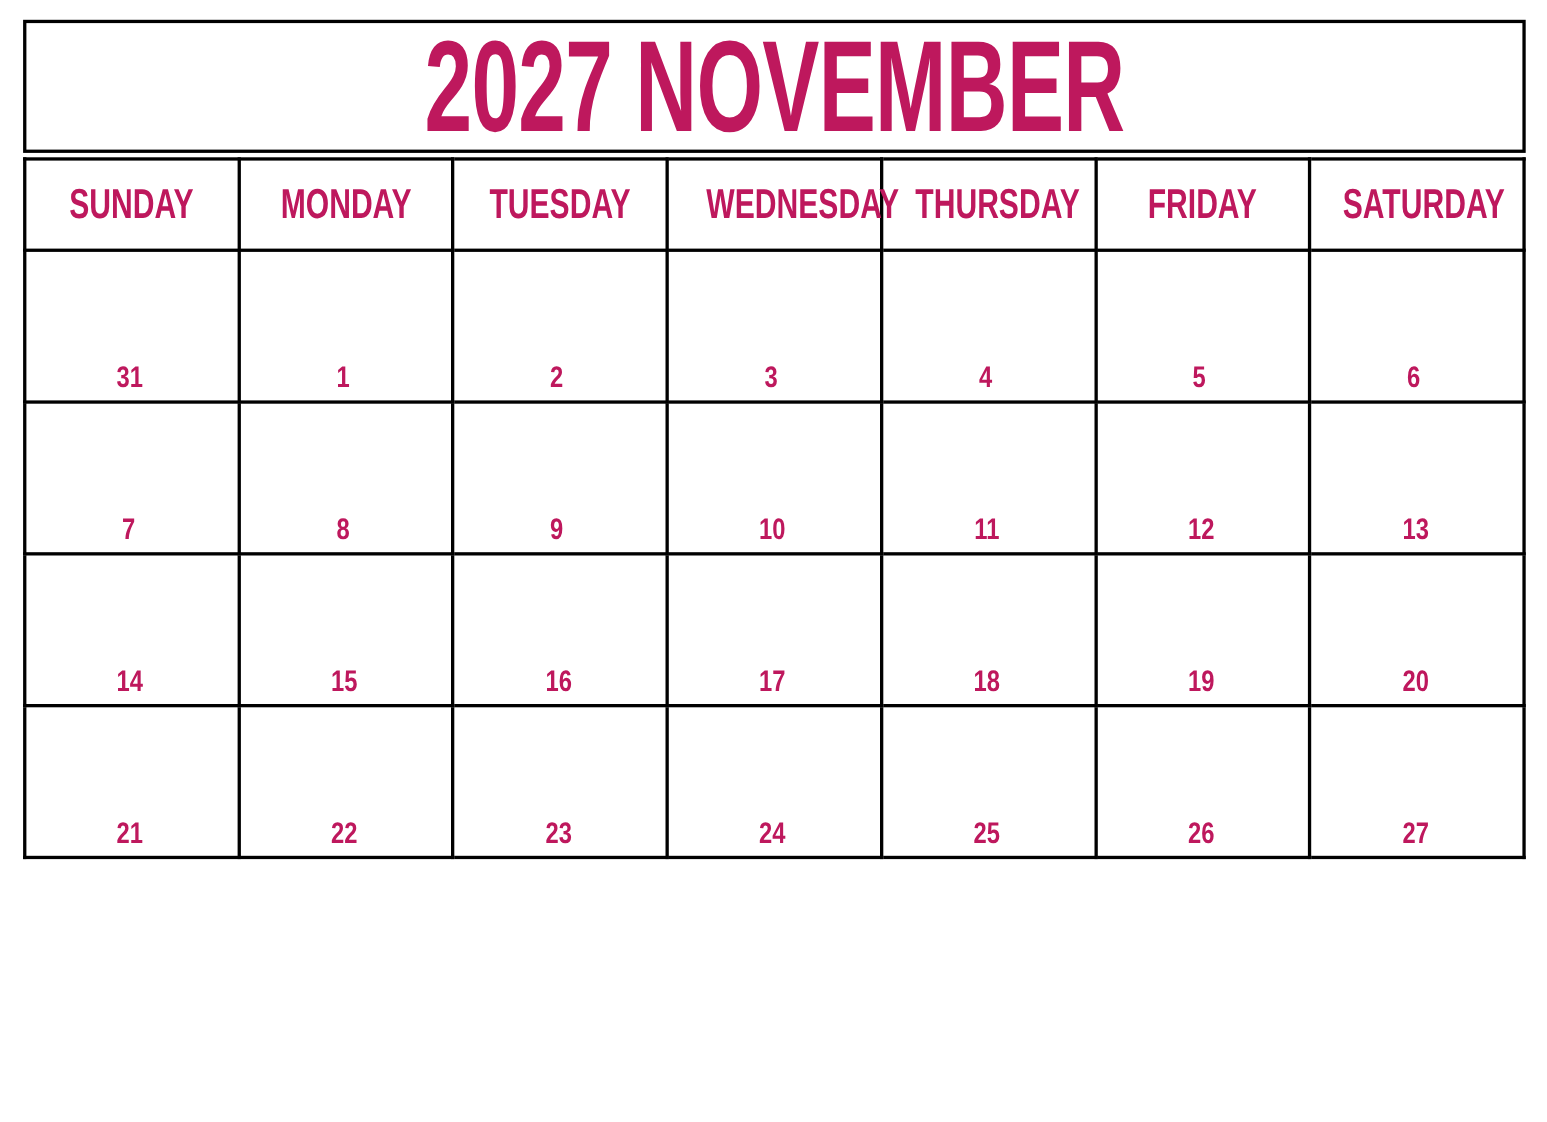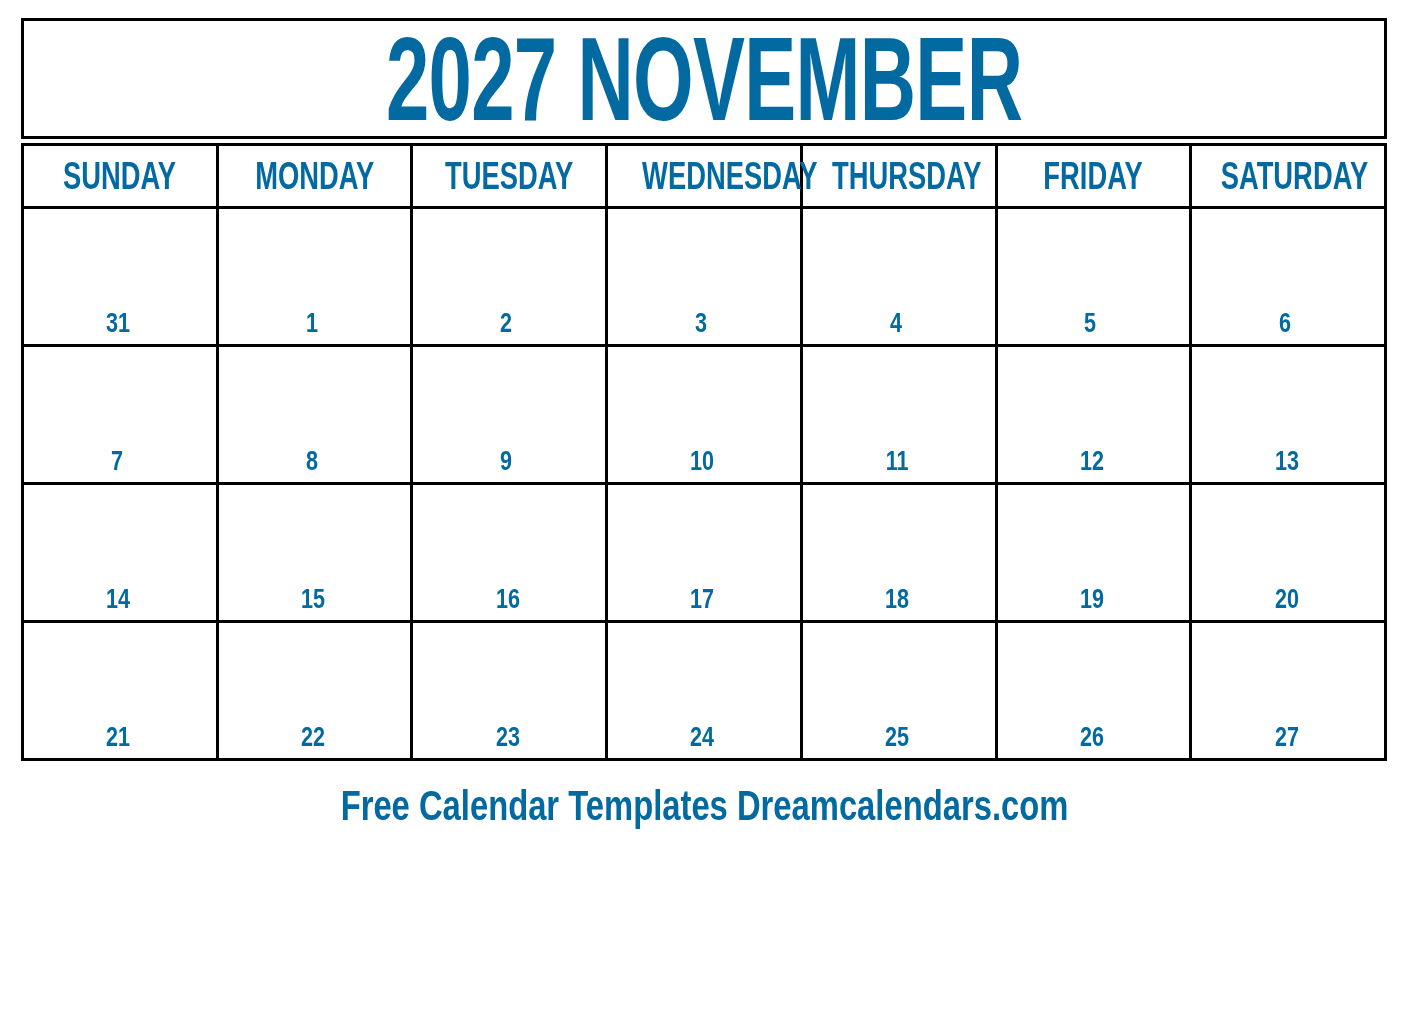"2027 NOVEMBER" .calendar { color: #0369a1 -> #be185d }
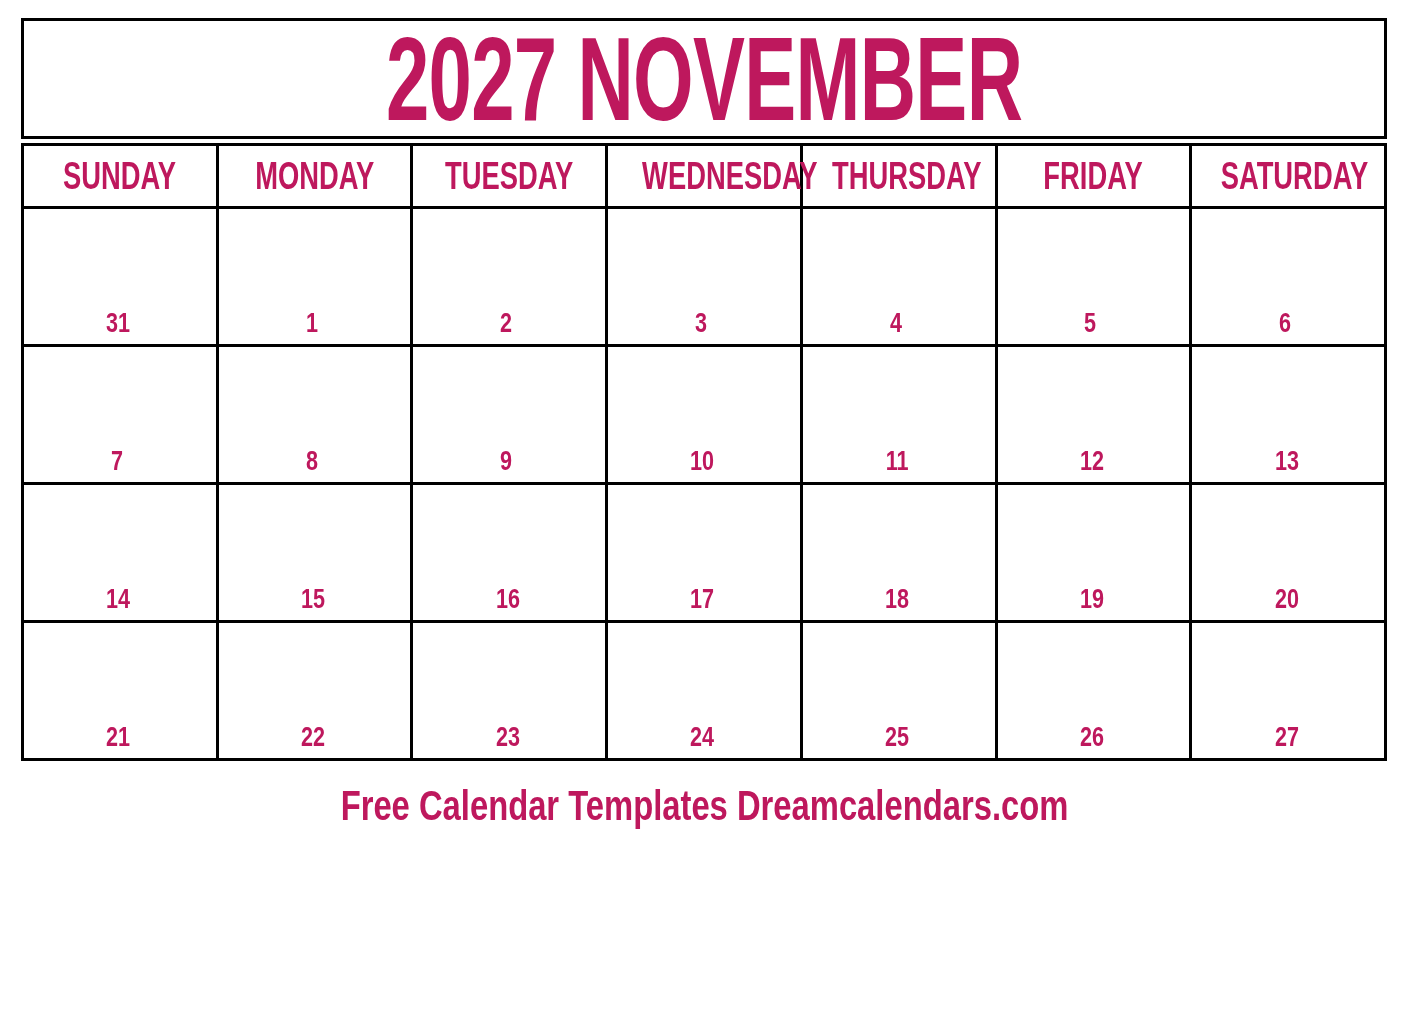"SUNDAY" table.grid th { height: 63px -> 83px }
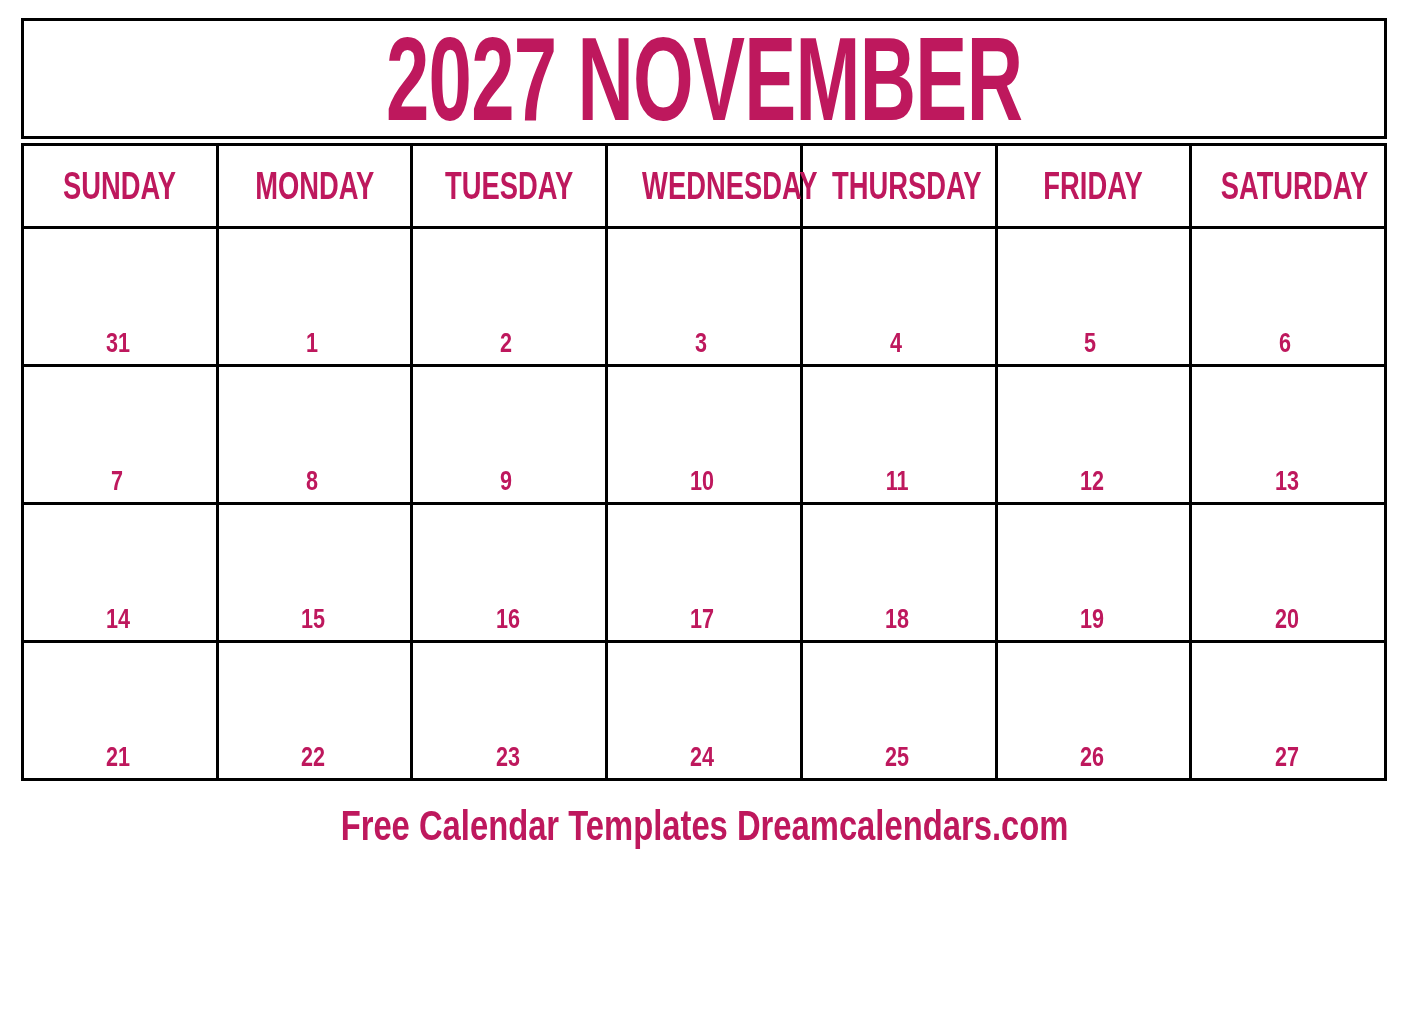"Free Calendar Templates" div.footer { html: <div> <span>Free Calendar Templates Dreamcalendars.com</span> </div> -> none }
